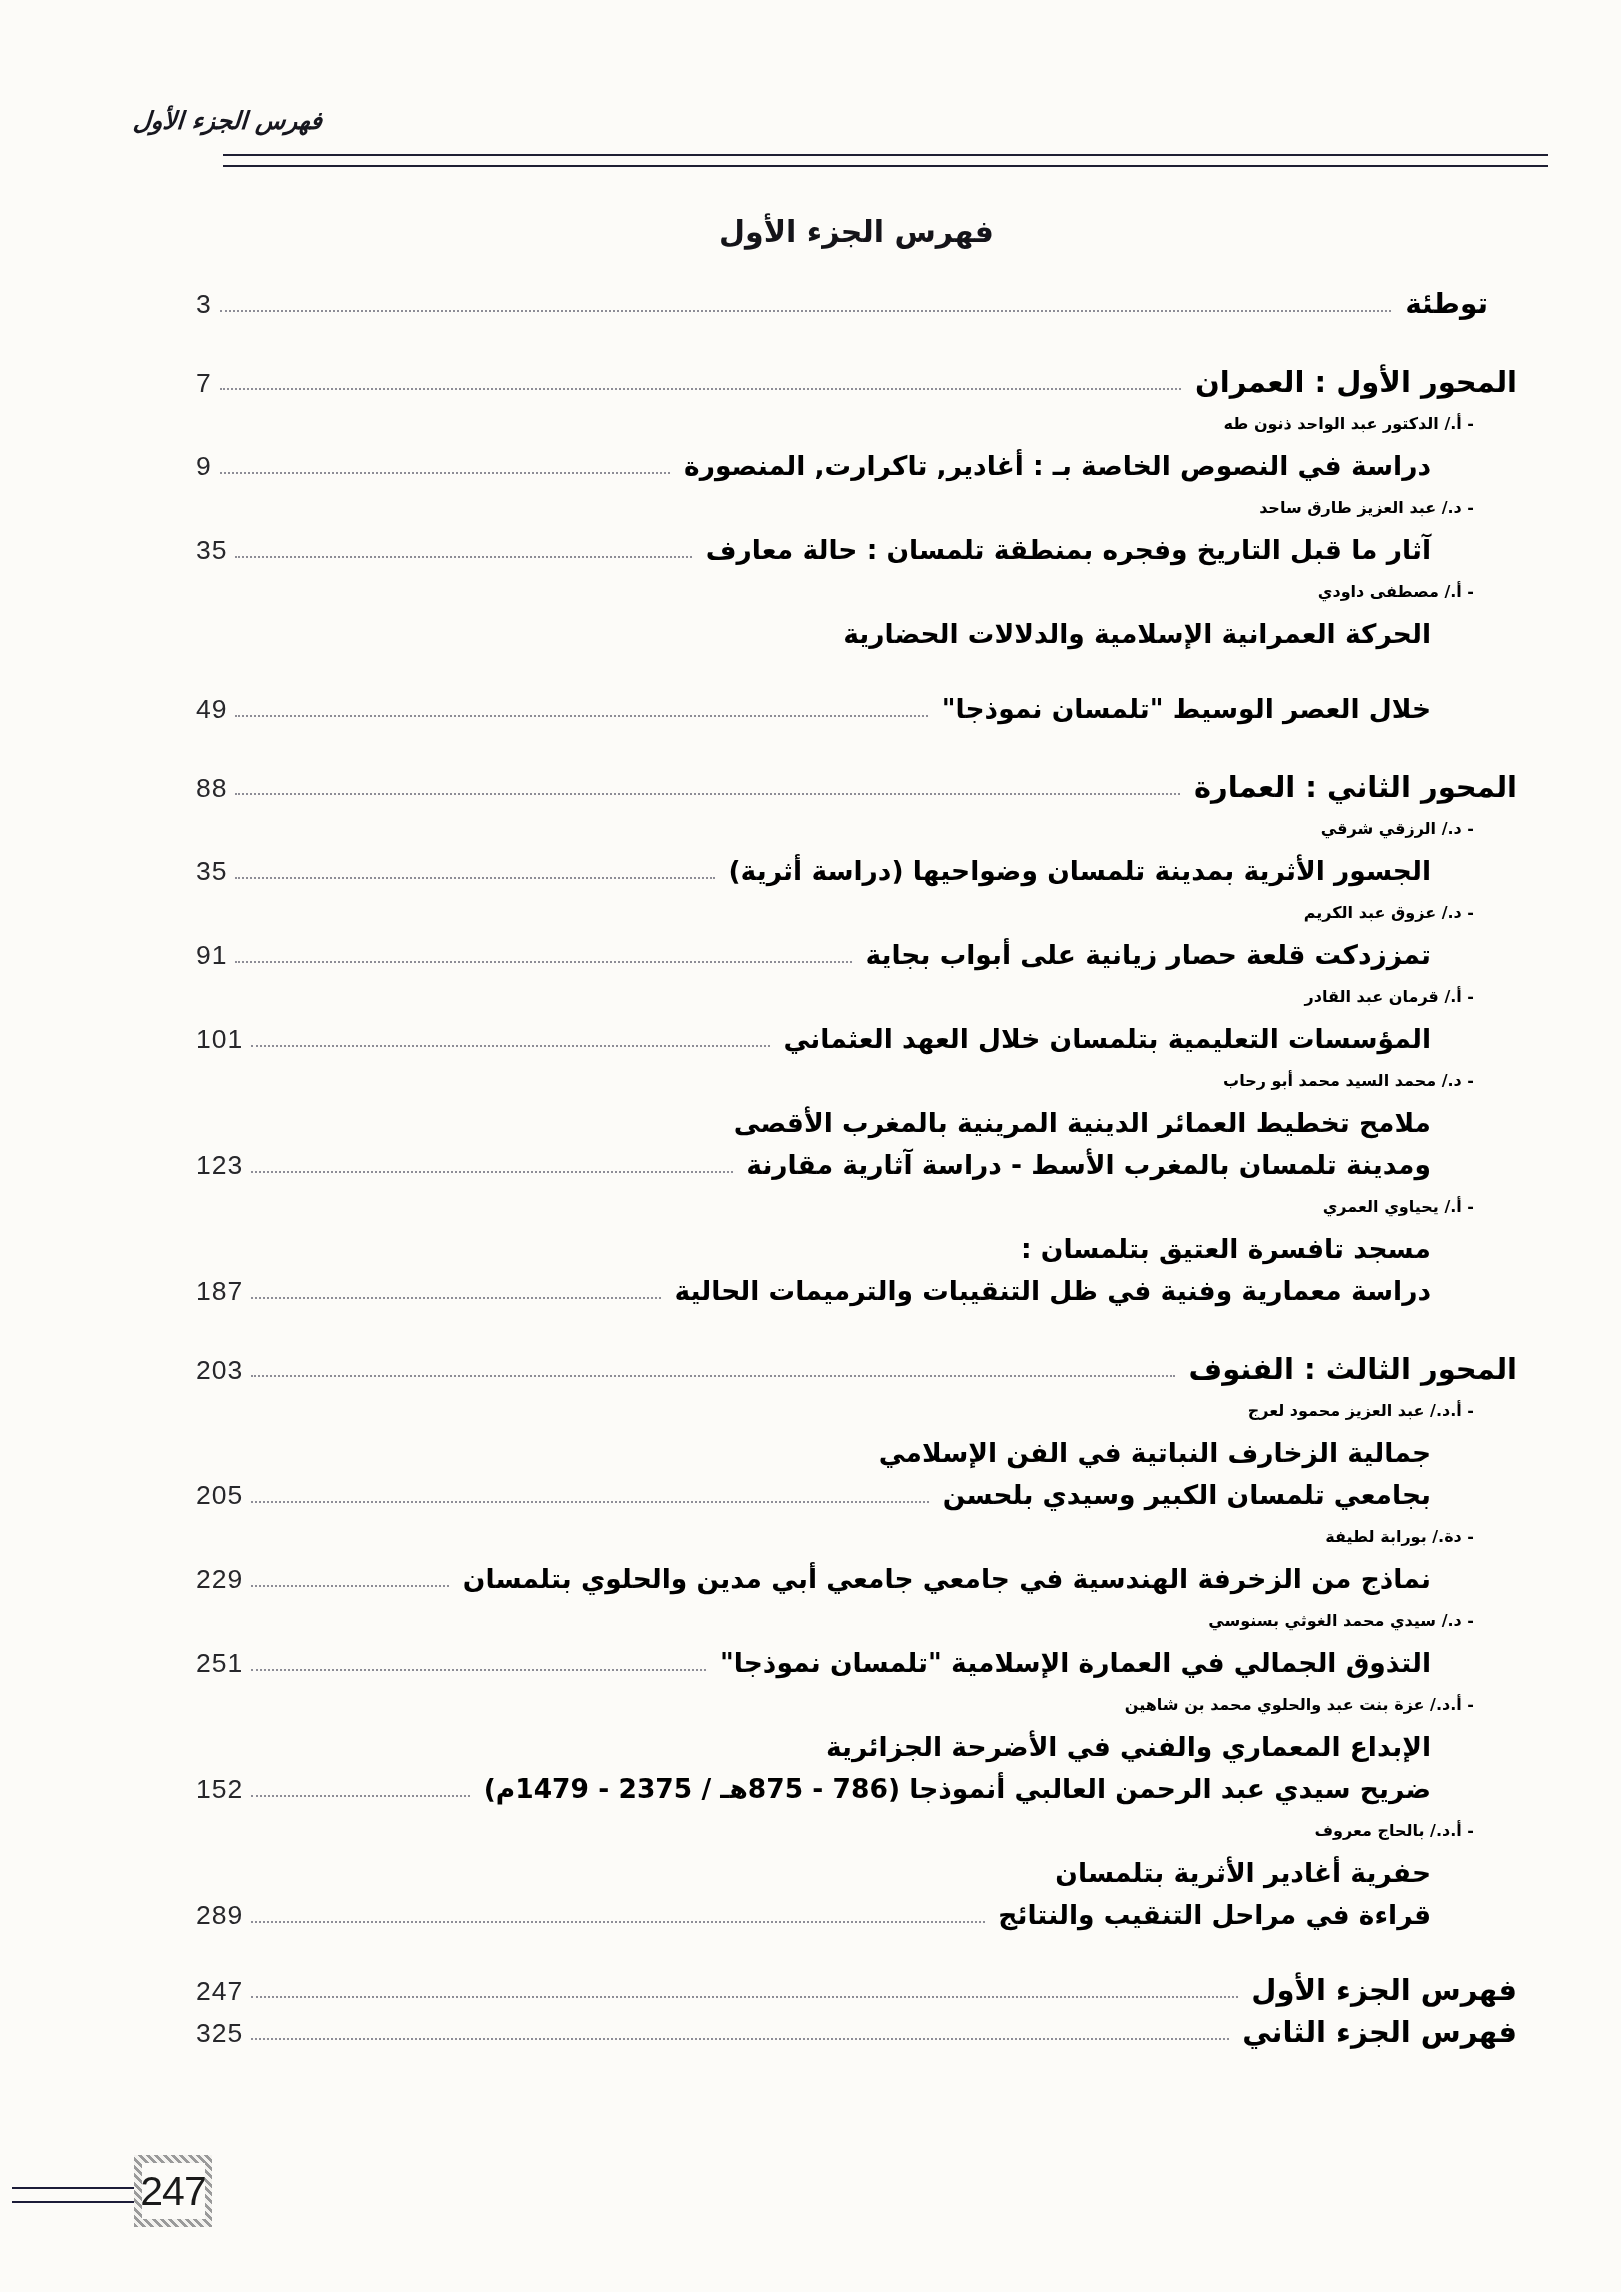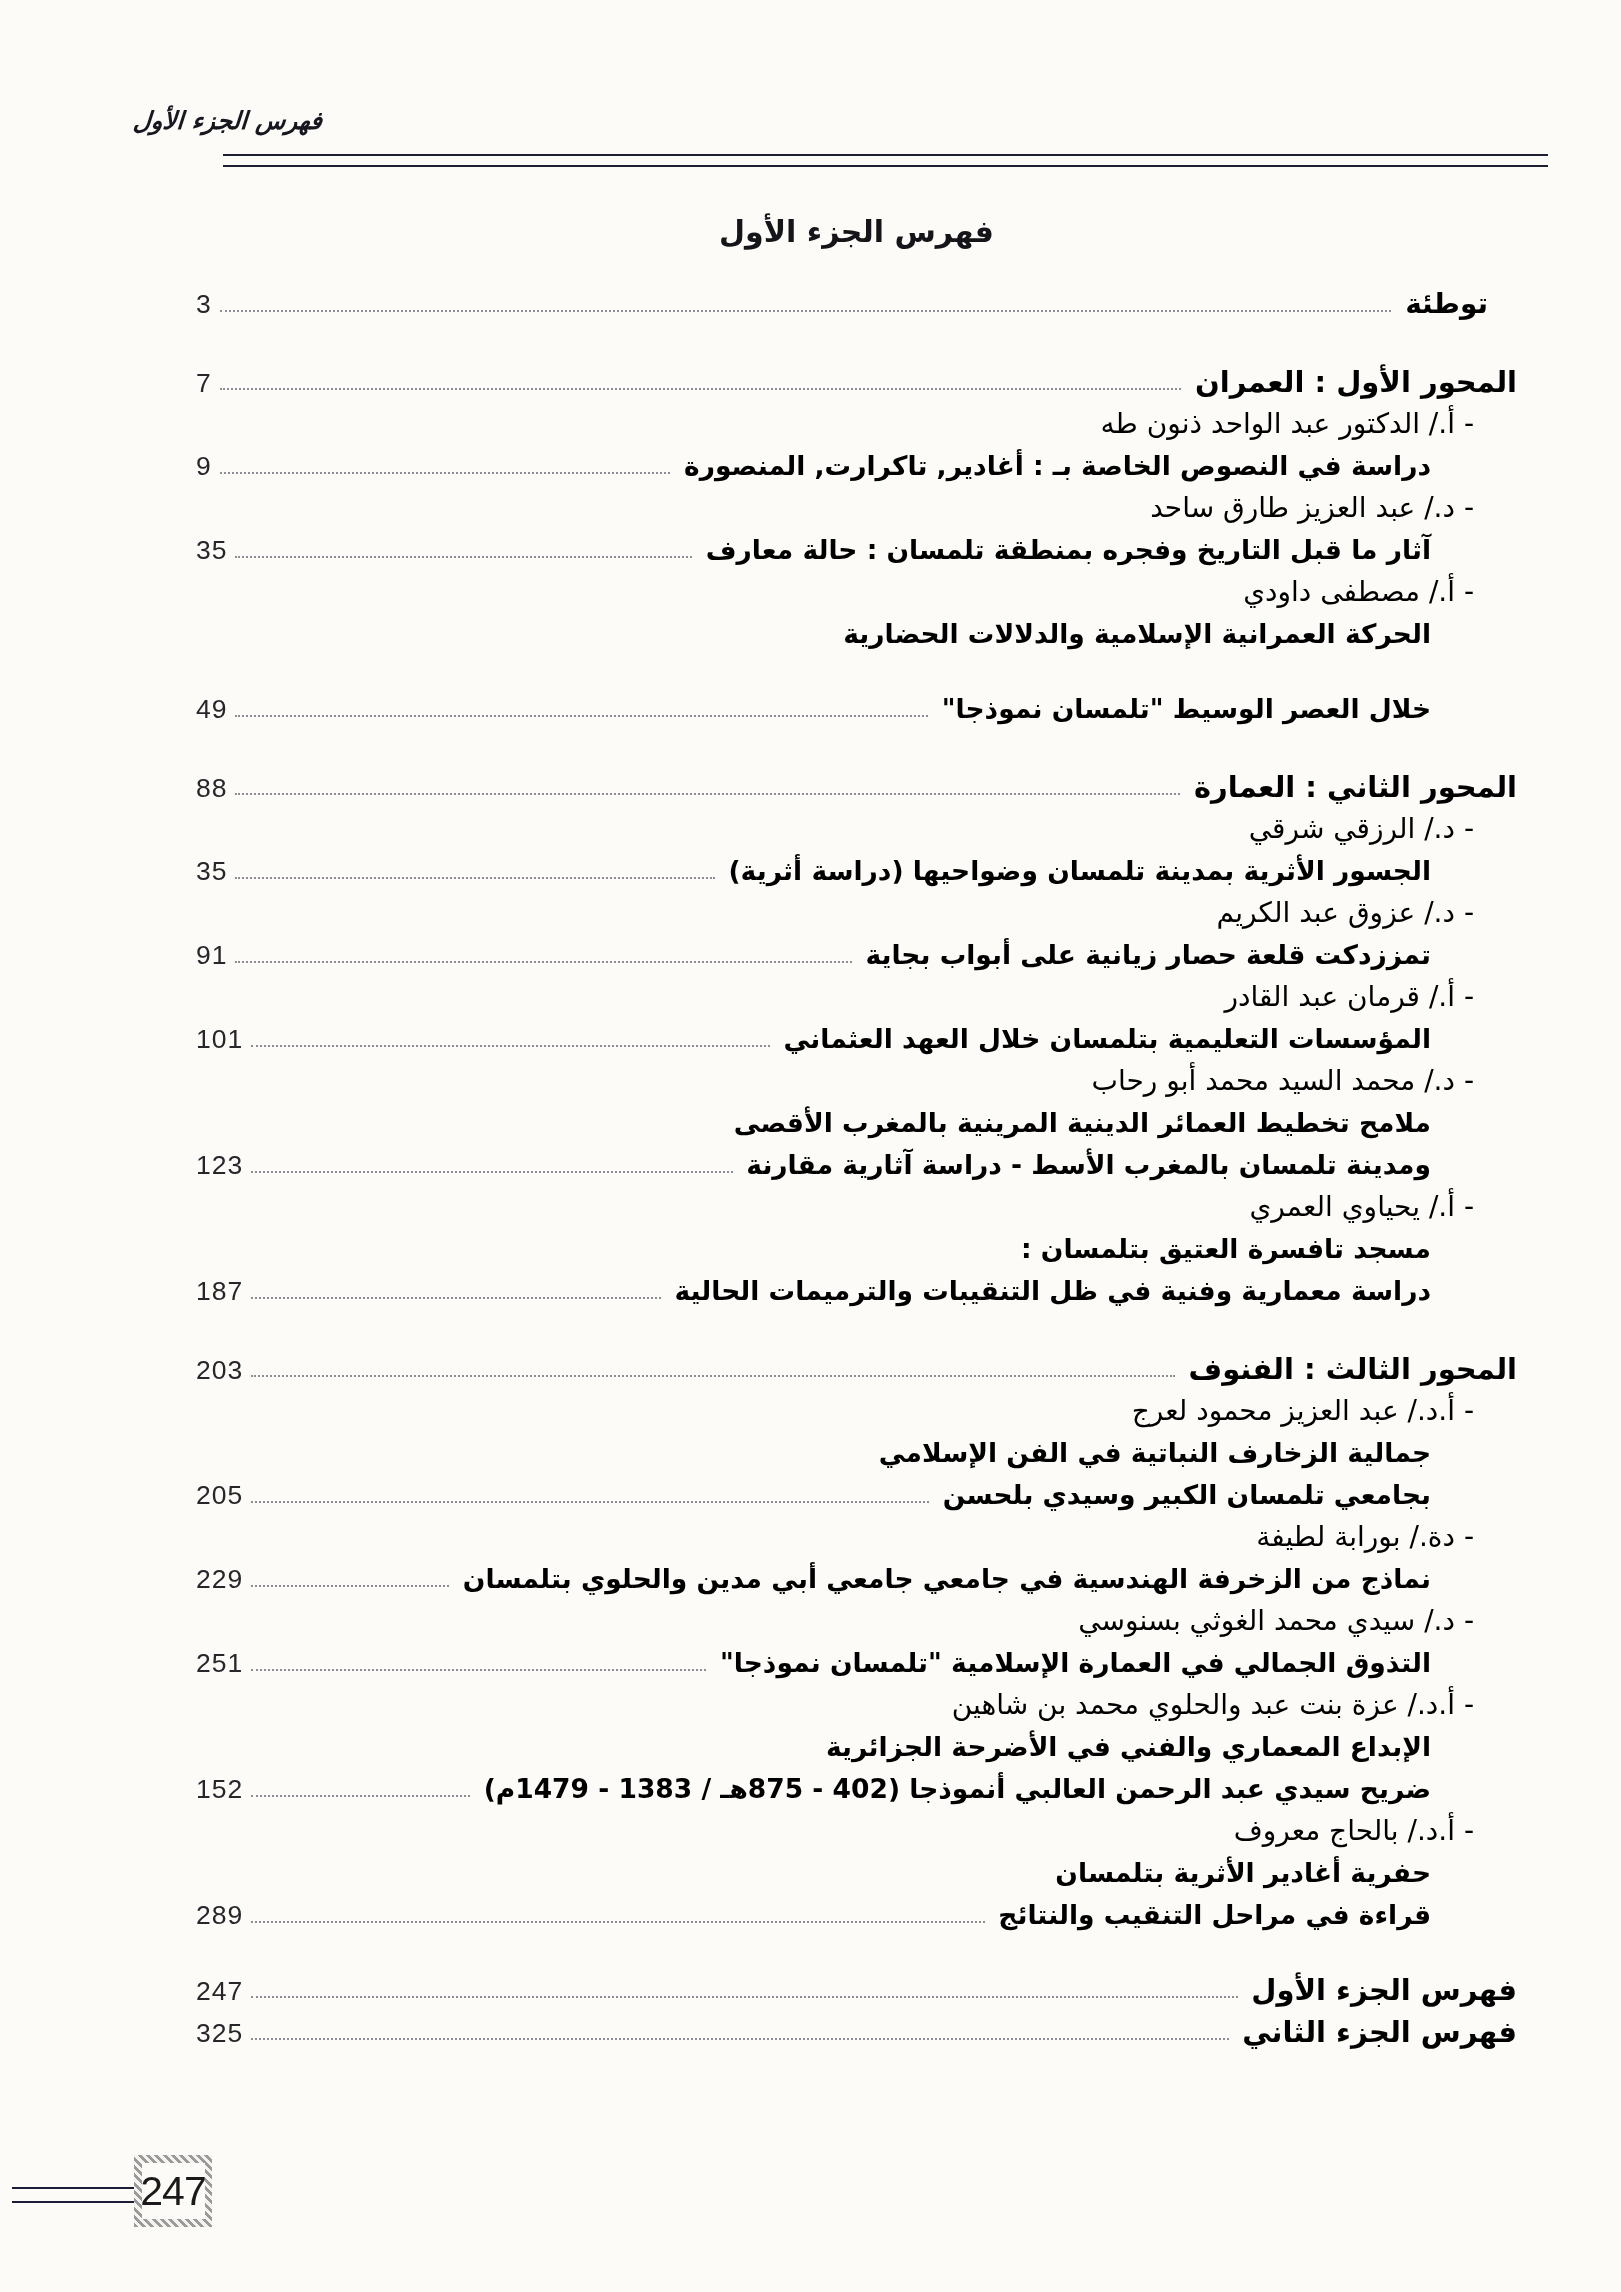"- أ./ الدكتور عبد الواحد" .row.author { font-size: 28px -> 16px; font-weight: normal -> bold }
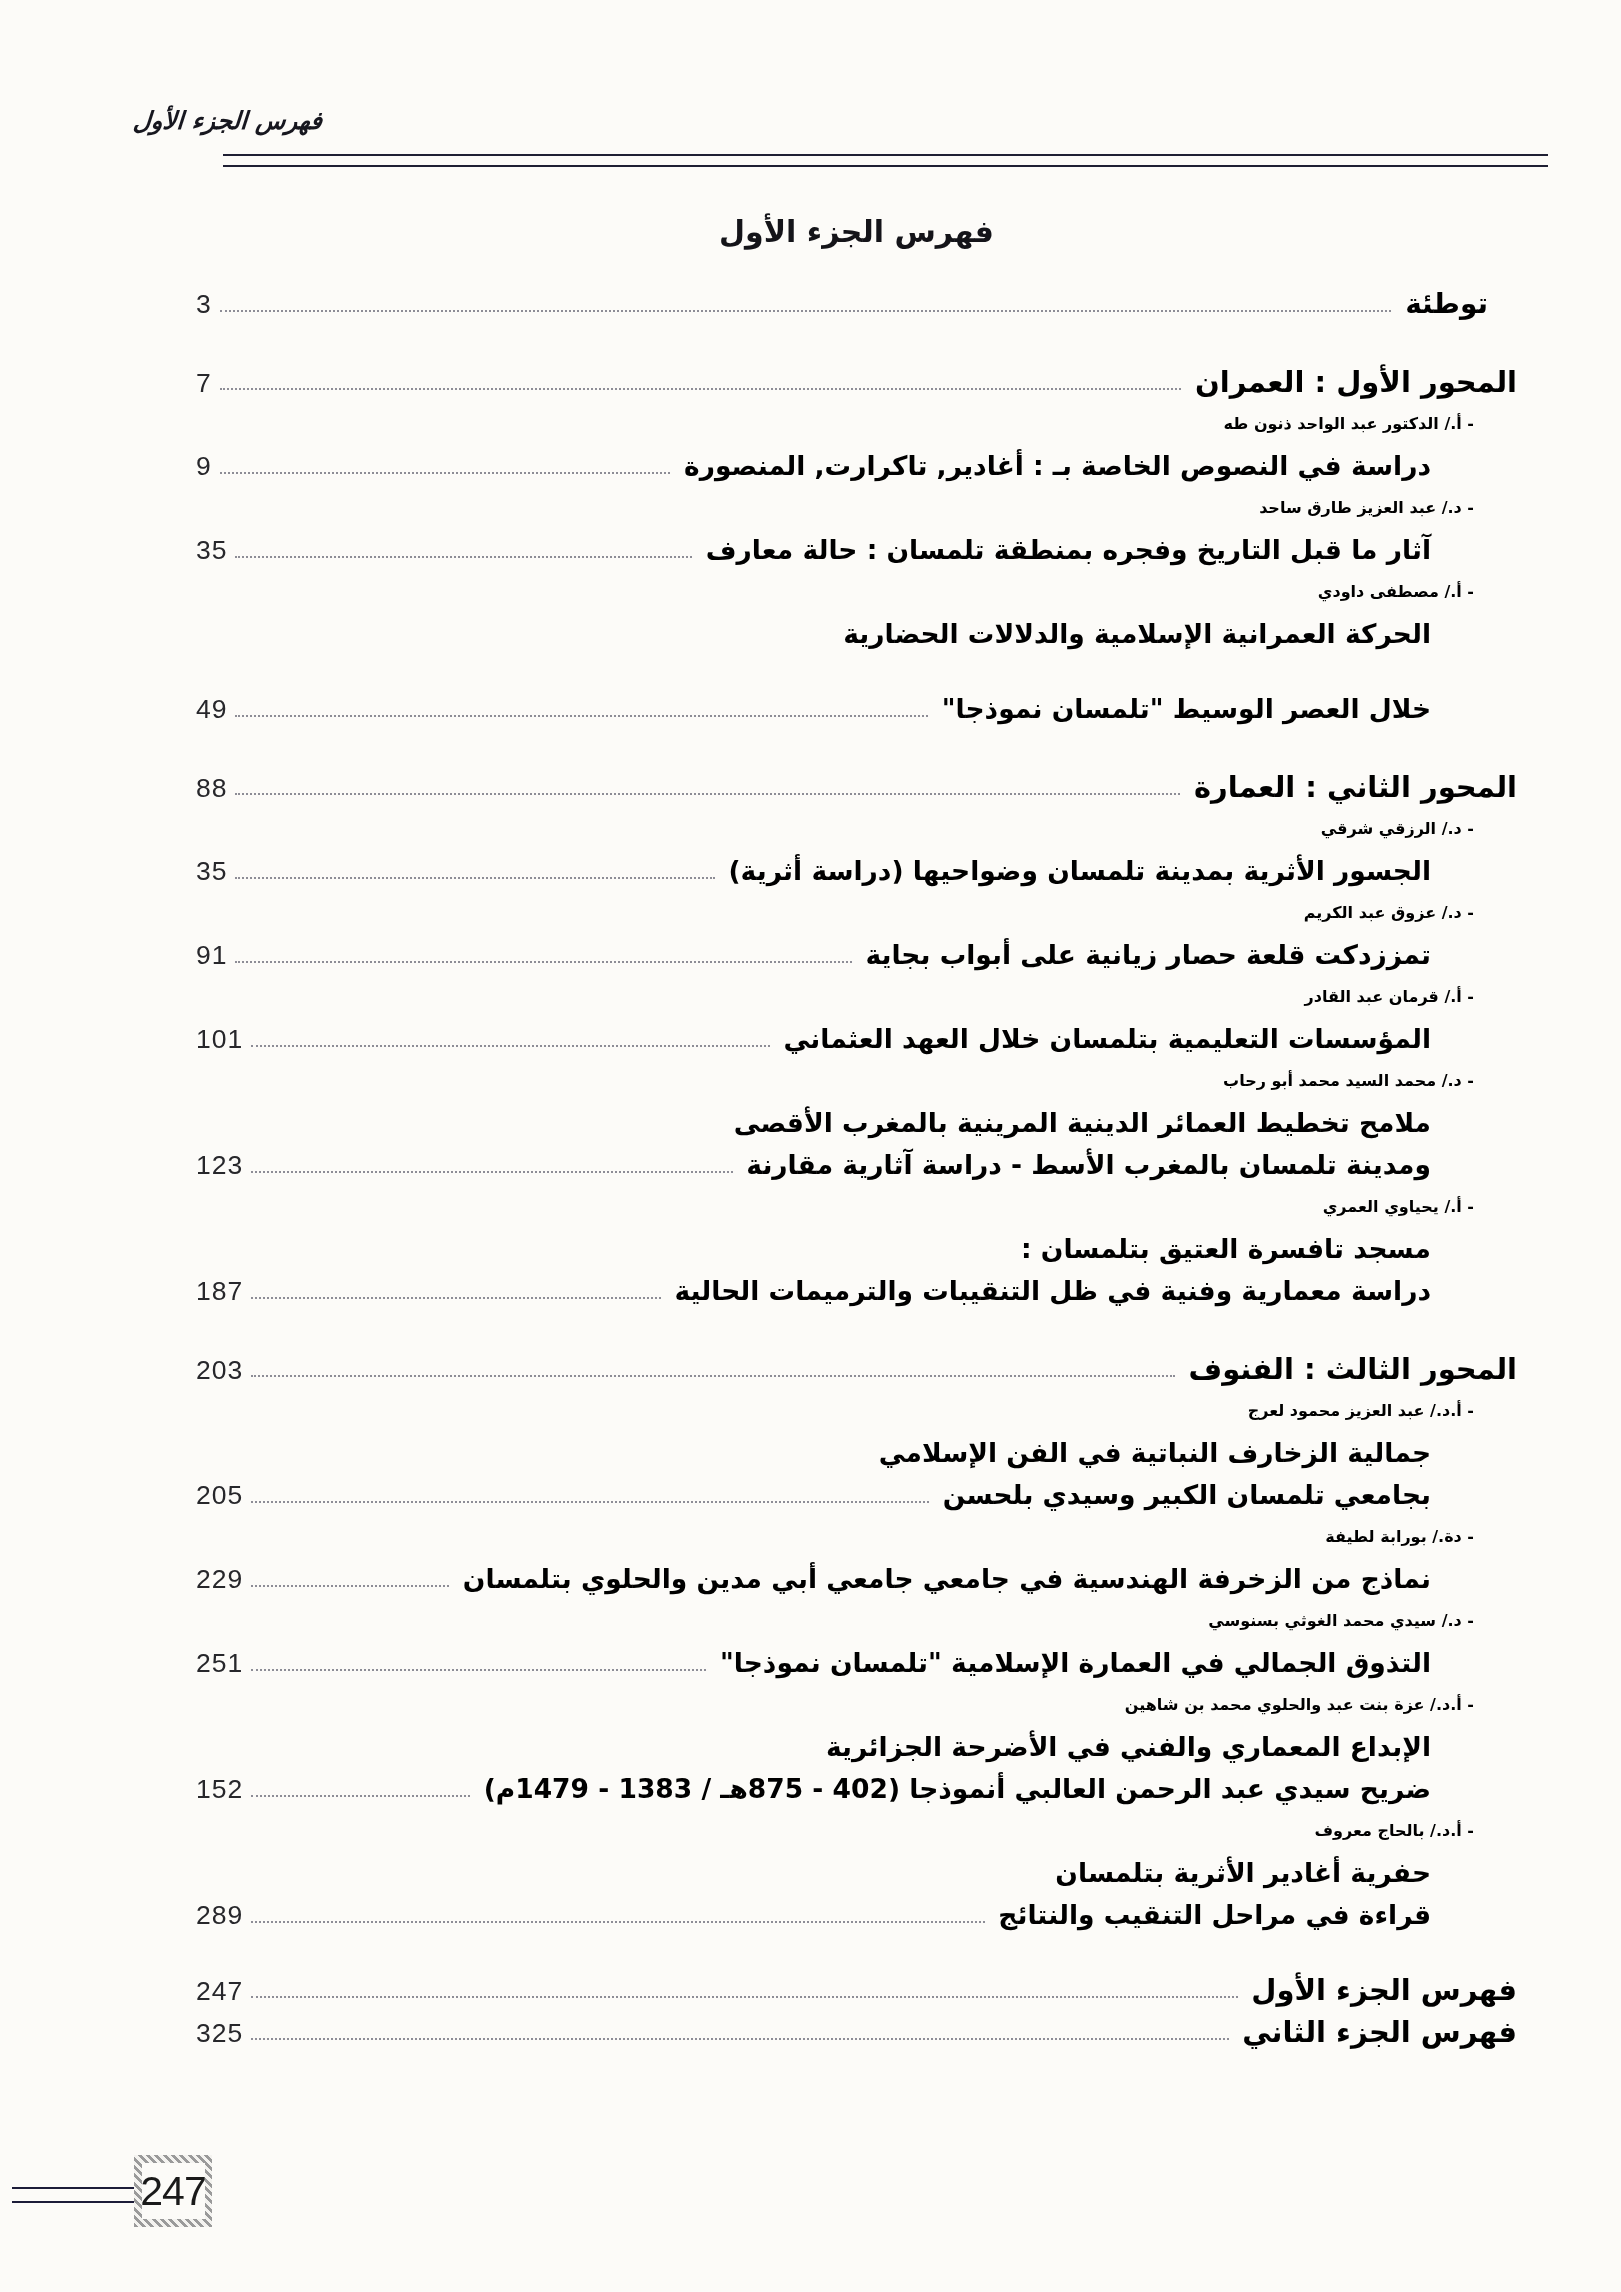"ضريح سيدي عبد الرحمن العالبي" span.txt { text: 402 - 875هـ / 1383 -> 786 - 875هـ / 2375 }
